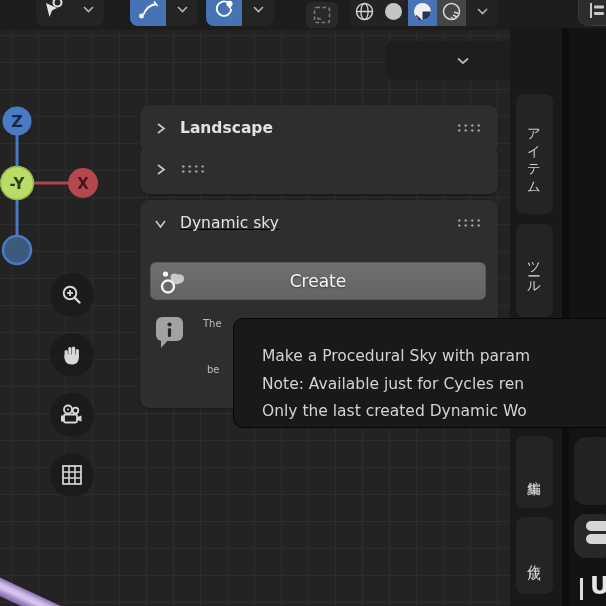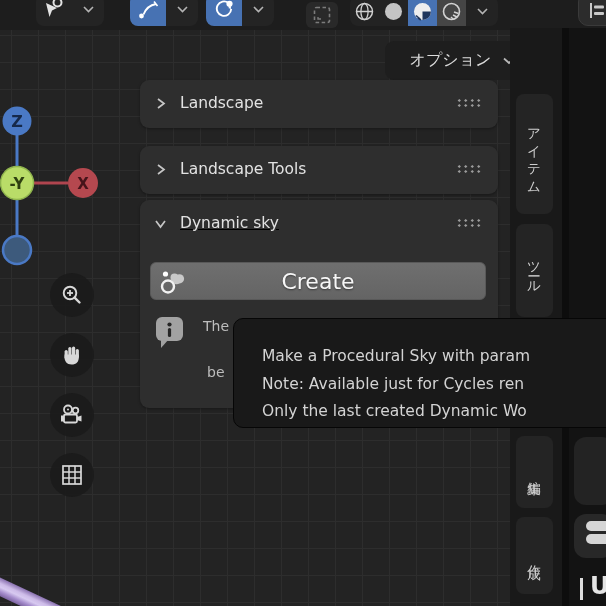"オプション" span { html: <span>オプション</span> -> none }
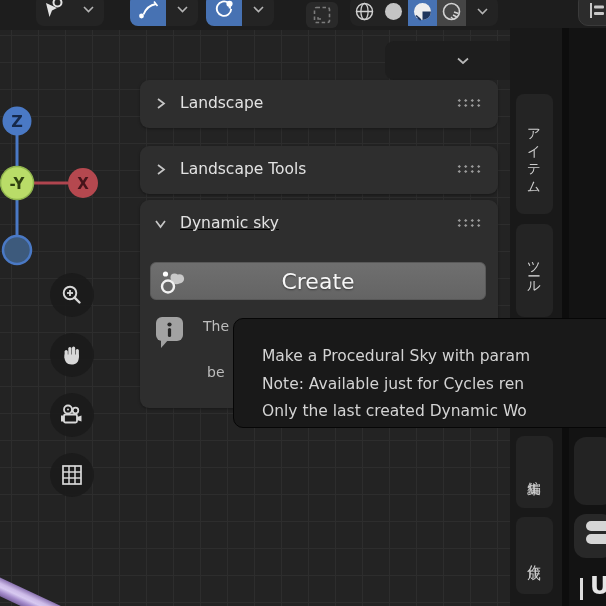"Landscape" div.abs { font-weight: none -> bold; top: 80px -> 105px }
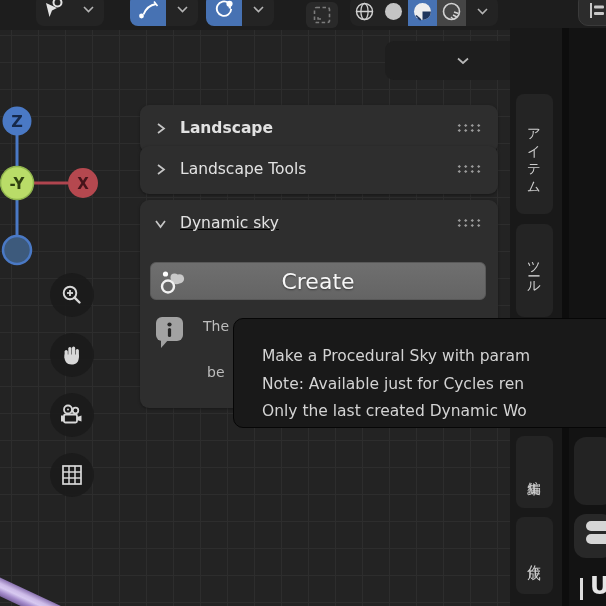"Landscape Tools" span.panel-label { html: <span>Landscape Tools</span> -> none }
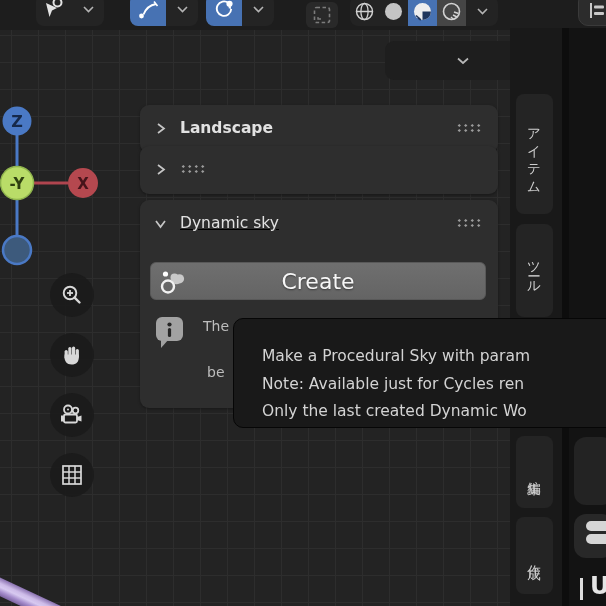"Create" .create-btn { font-size: 22px -> 17px }
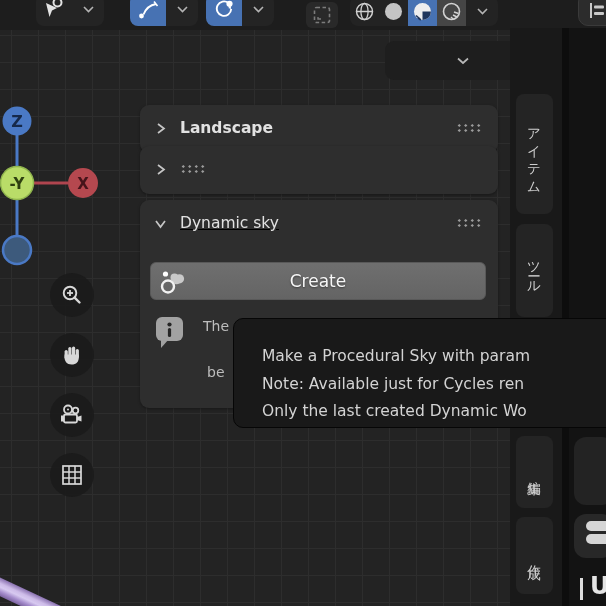"The" .info-frag { font-size: 14px -> 10px }
